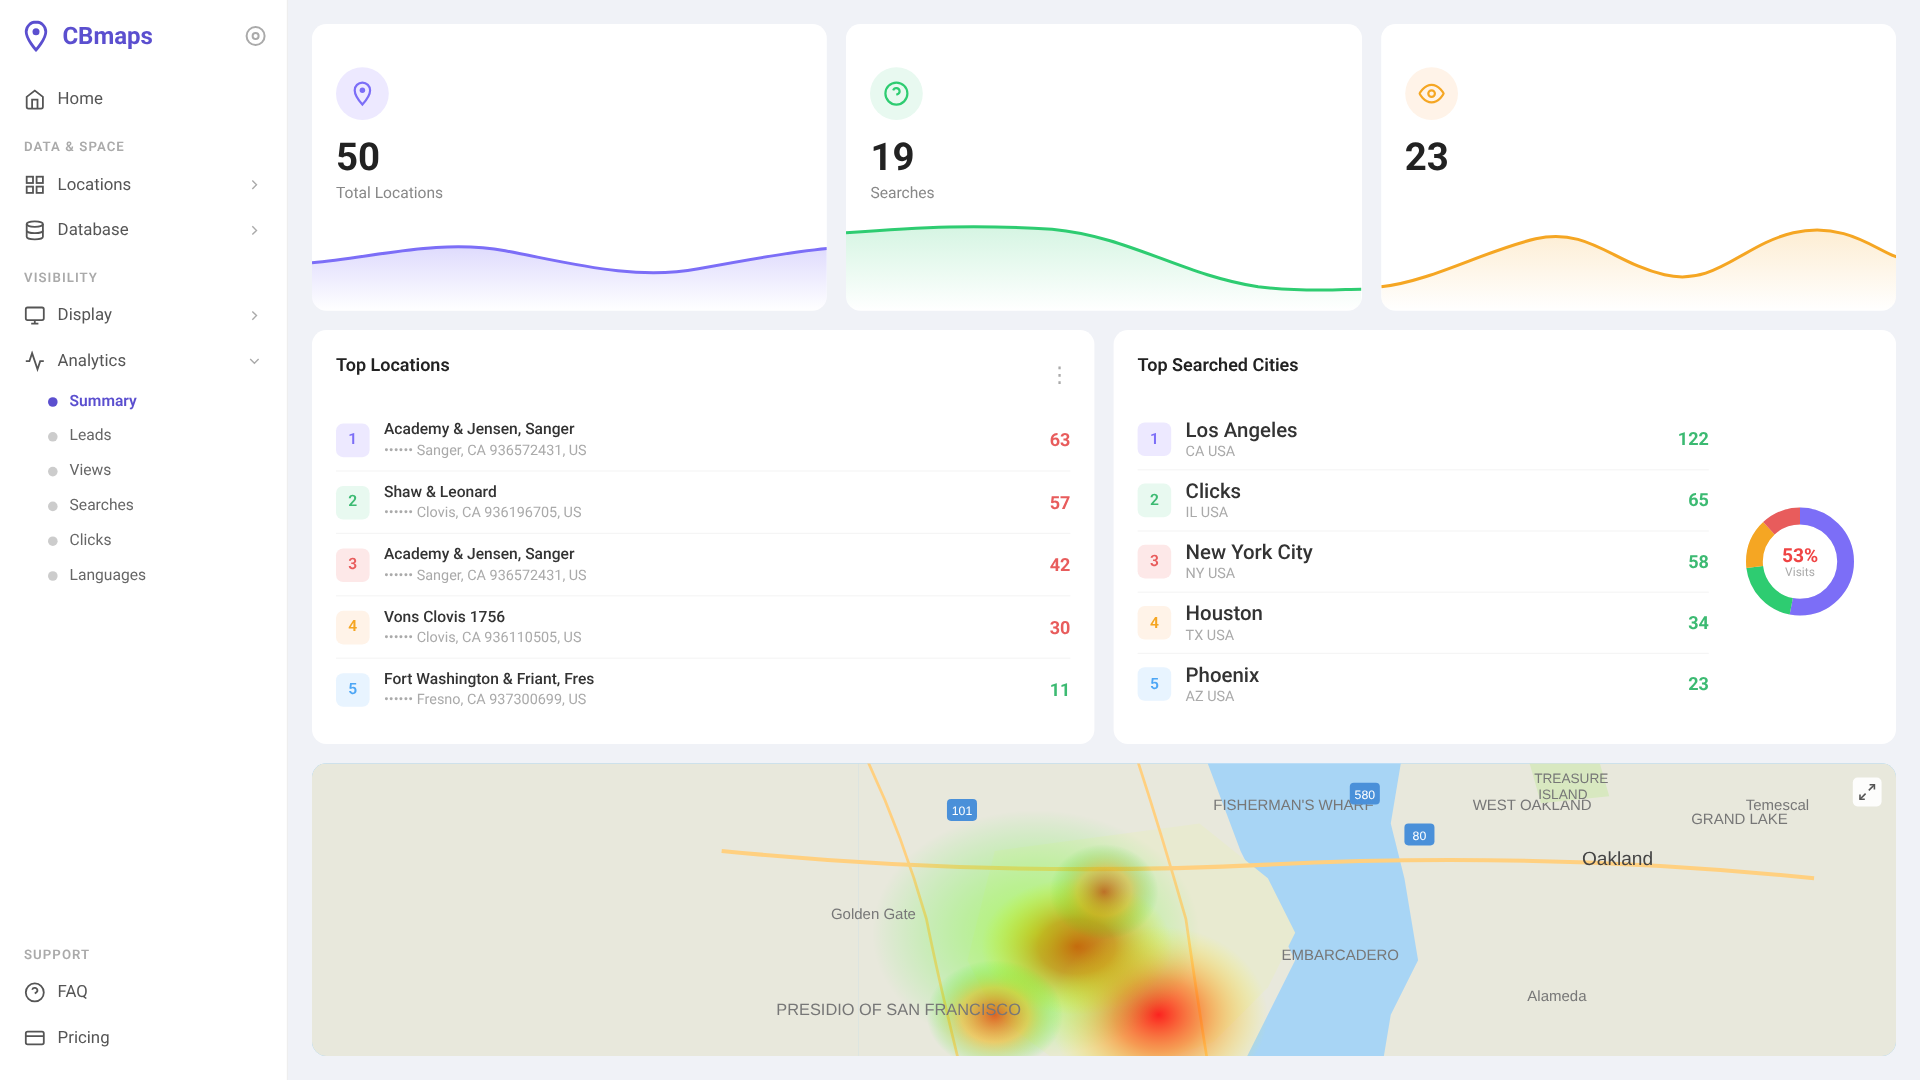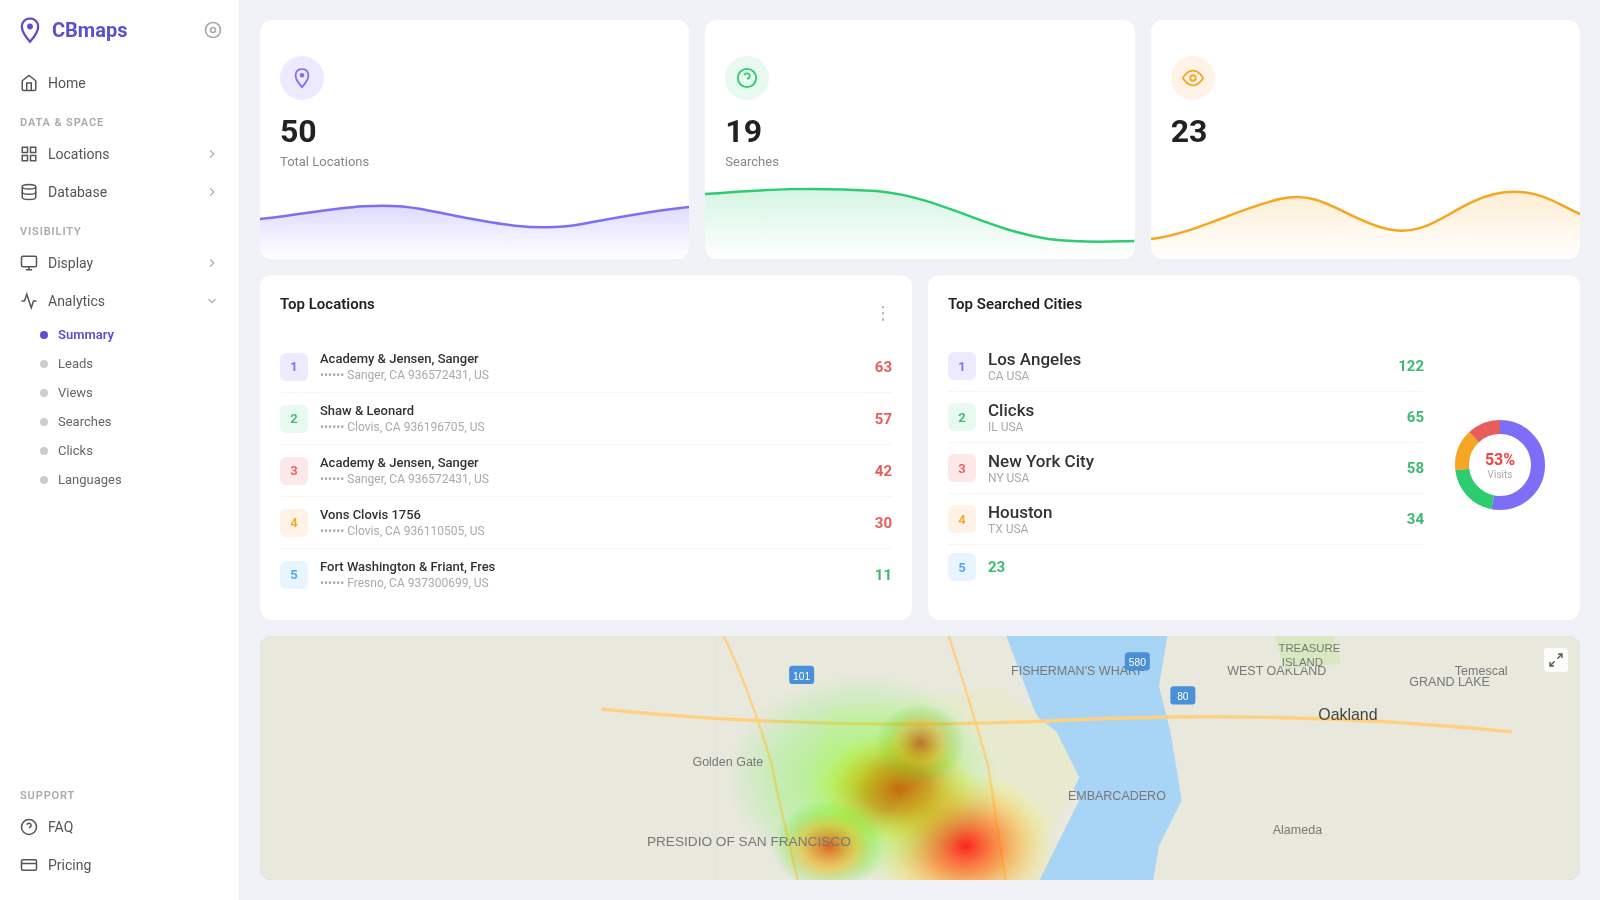"Phoenix" div.city-info { html: none -> <div> <div>Phoenix</div> <div>AZ USA</div> </div> }
